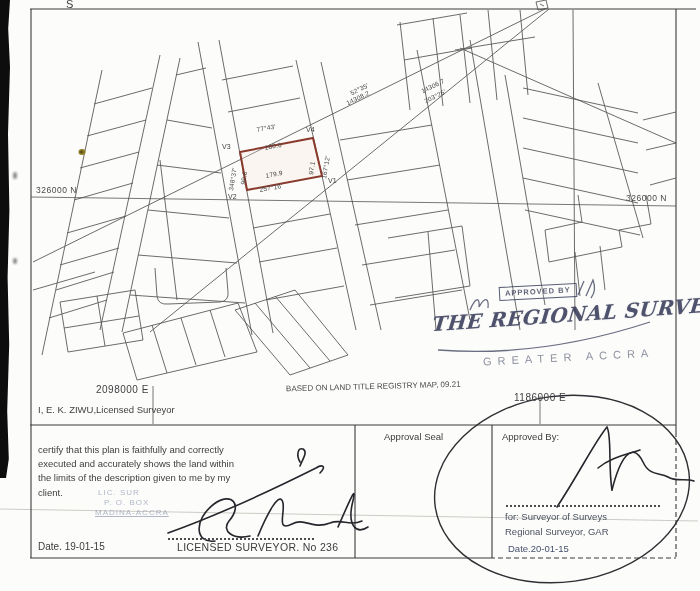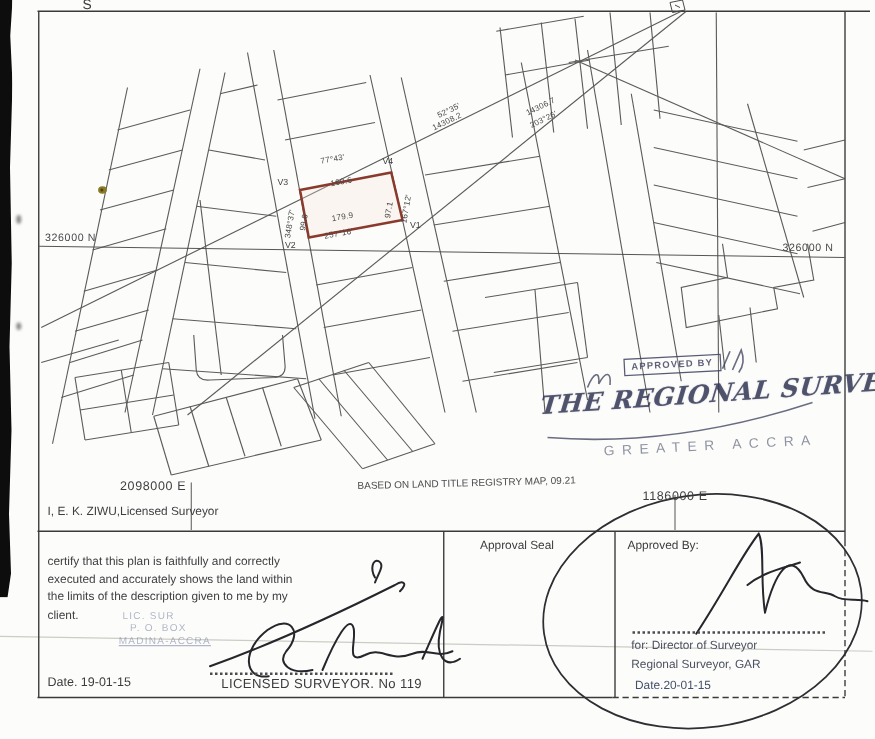"for: Director of Surveyor" span.abs { text: Director of Surveyor -> Surveyor of Surveys }
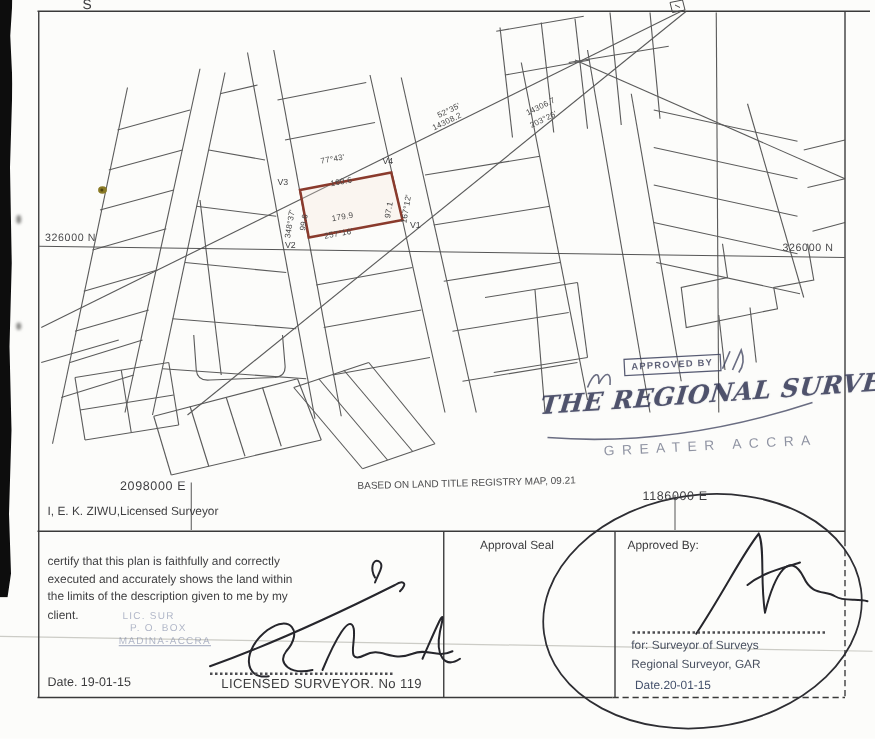"LICENSED SURVEYOR. No 119" span.abs { text: 119 -> 236 }
